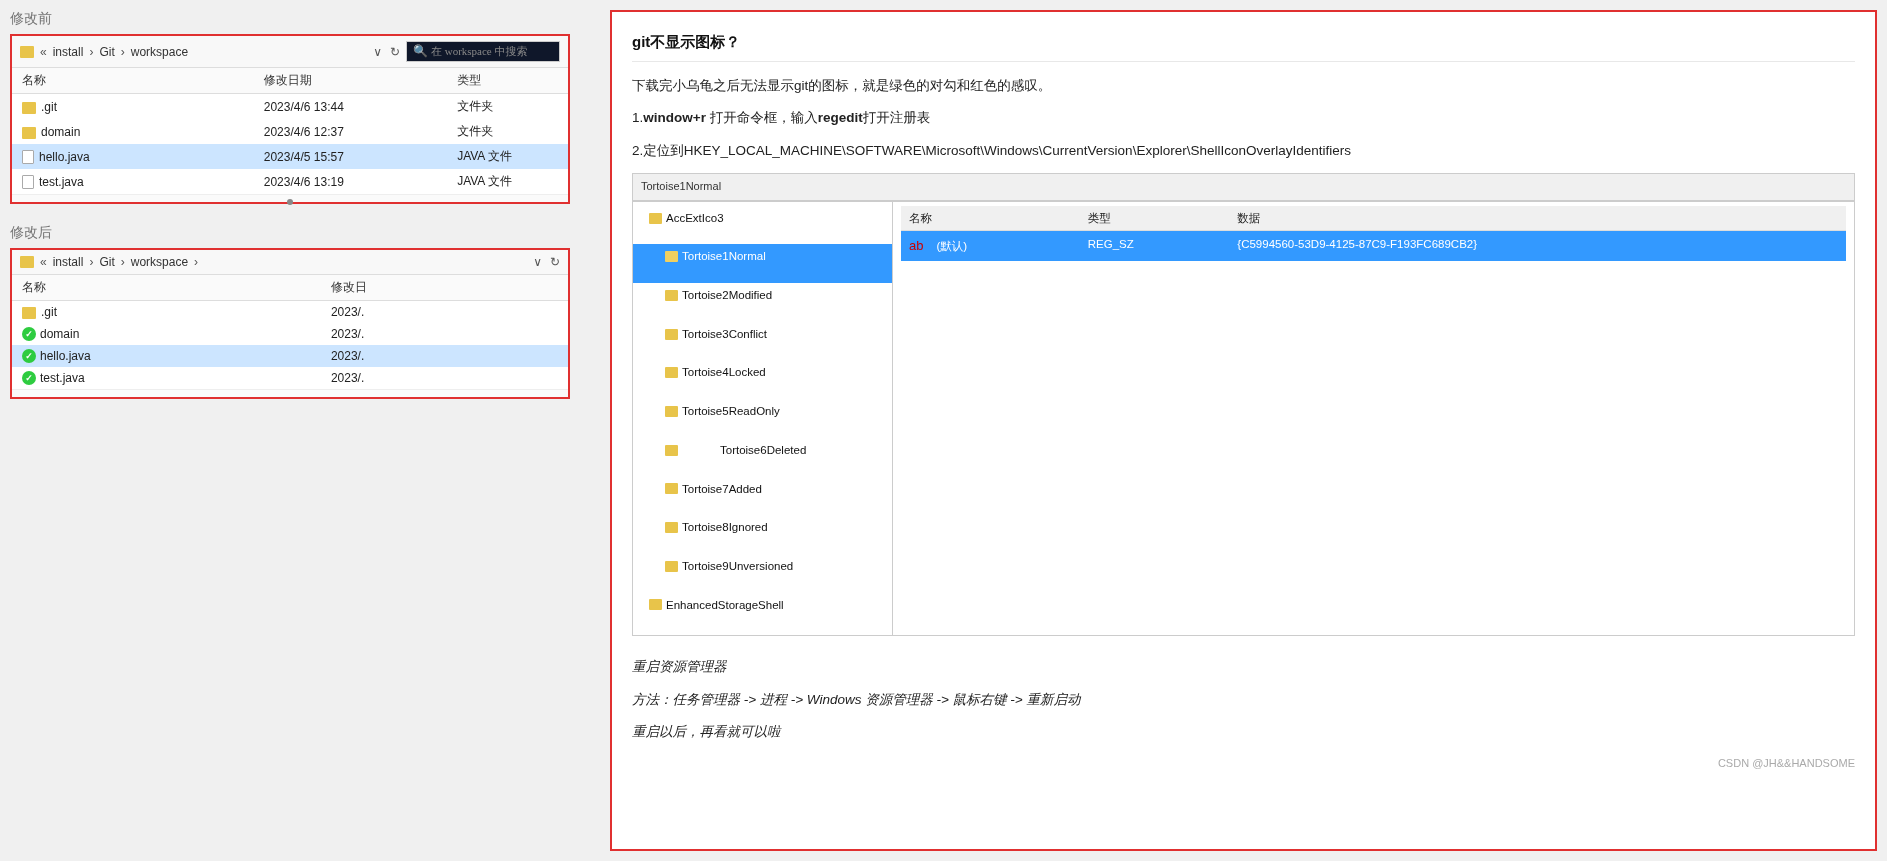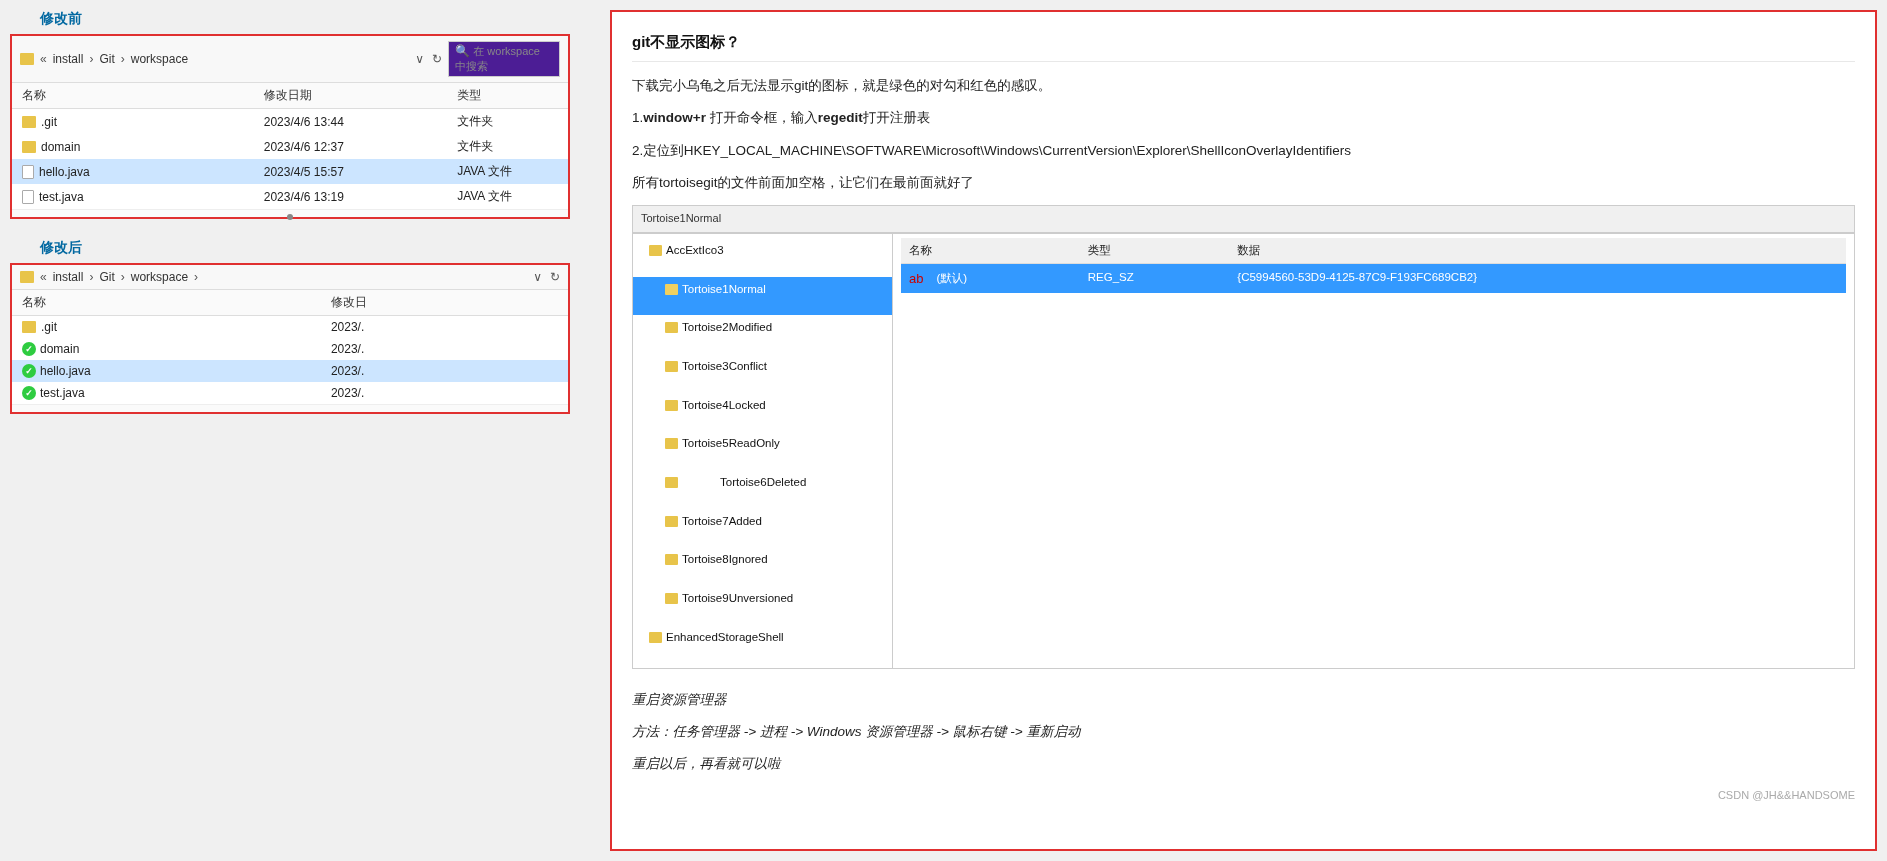"修改前" .section-label { color: #0369a1 -> #737373; font-weight: bold -> normal; margin-left: 30px -> none }
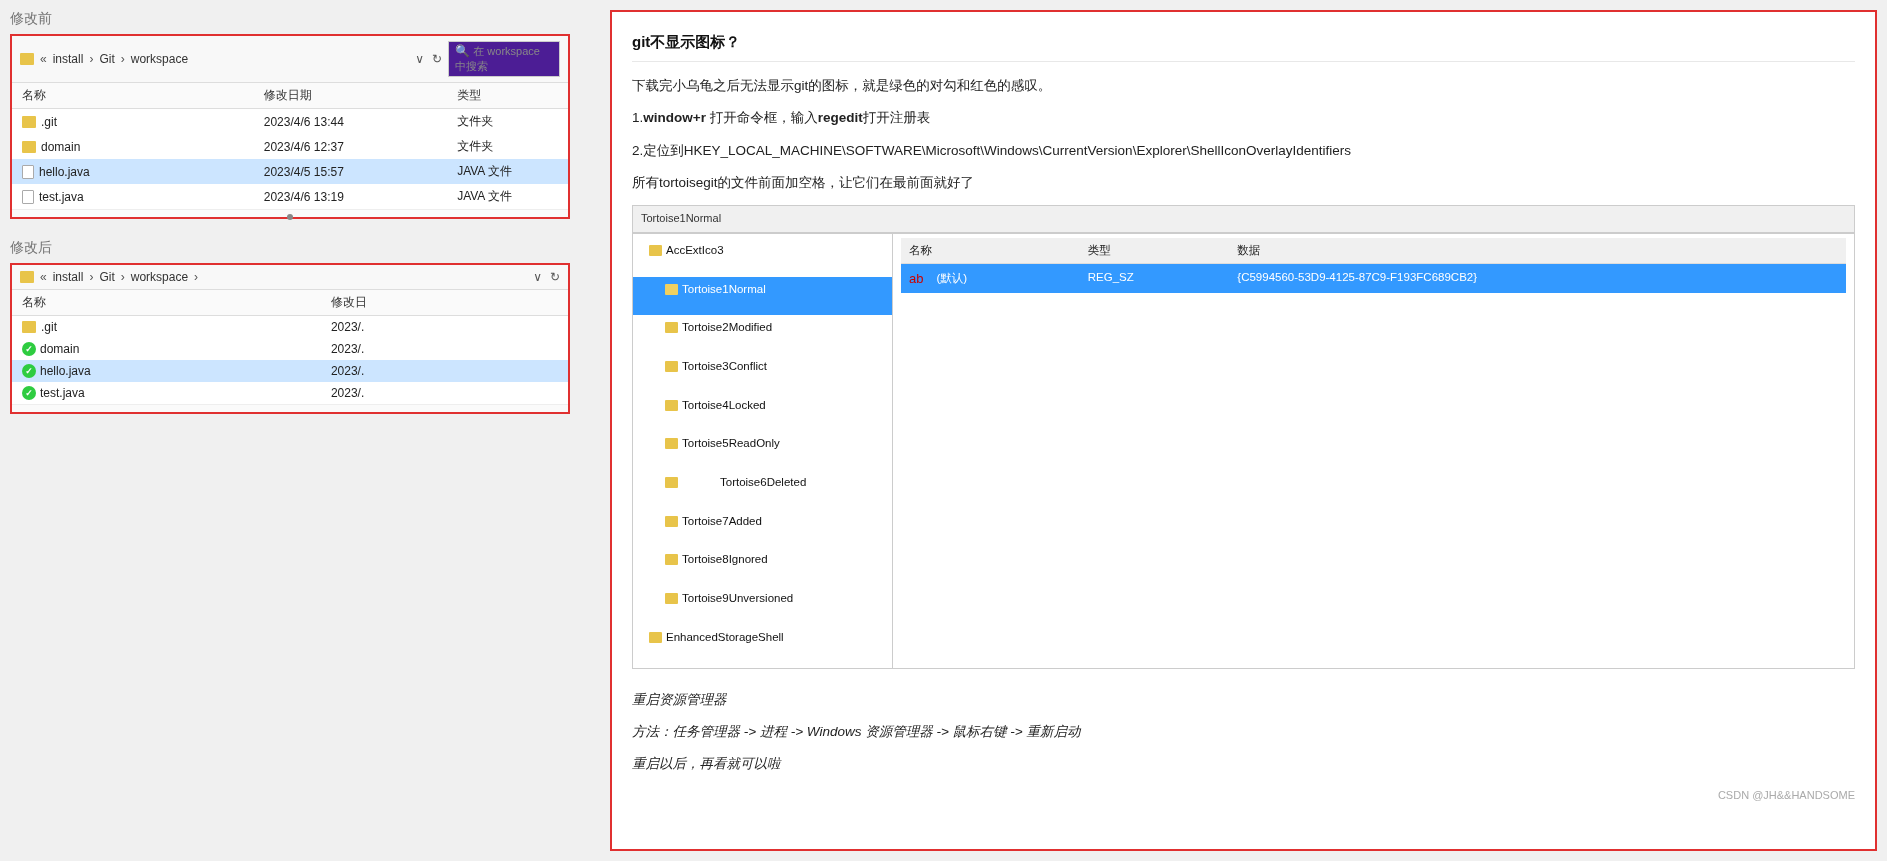"🔍 在 workspace 中搜索" .search-box { background: #4c1d95 -> #0f172a; font-family: none -> Liberation Serif, serif; width: 112px -> 154px }
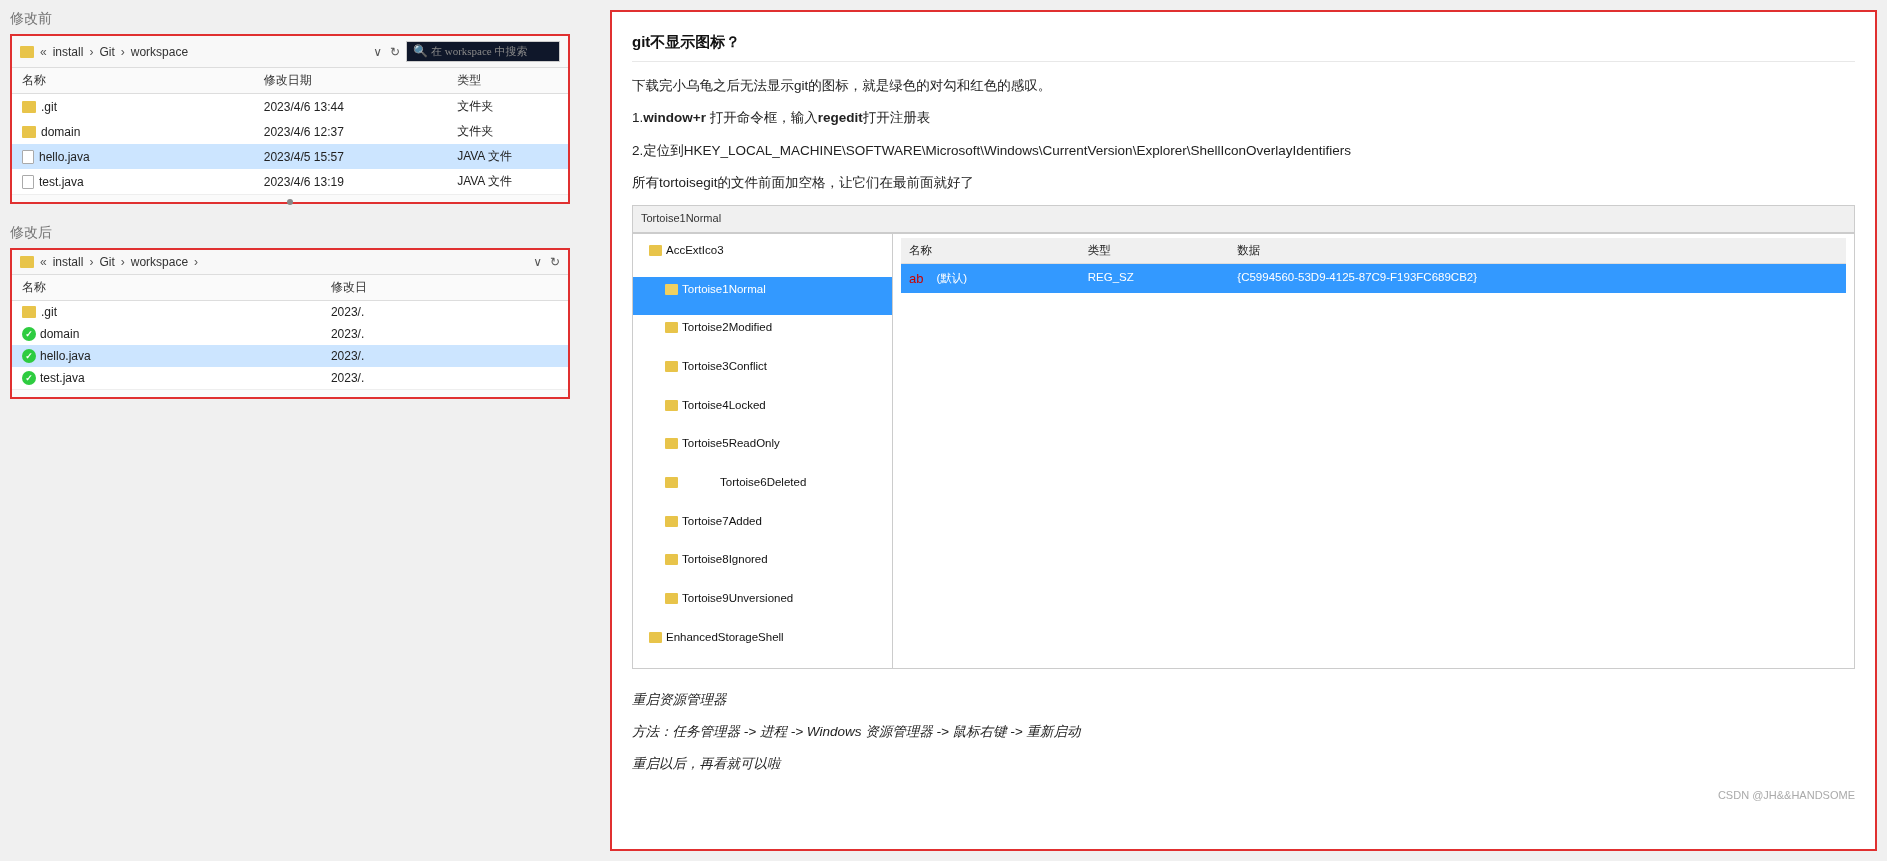".git" .file-cell-inner { align-items: center -> flex-end }
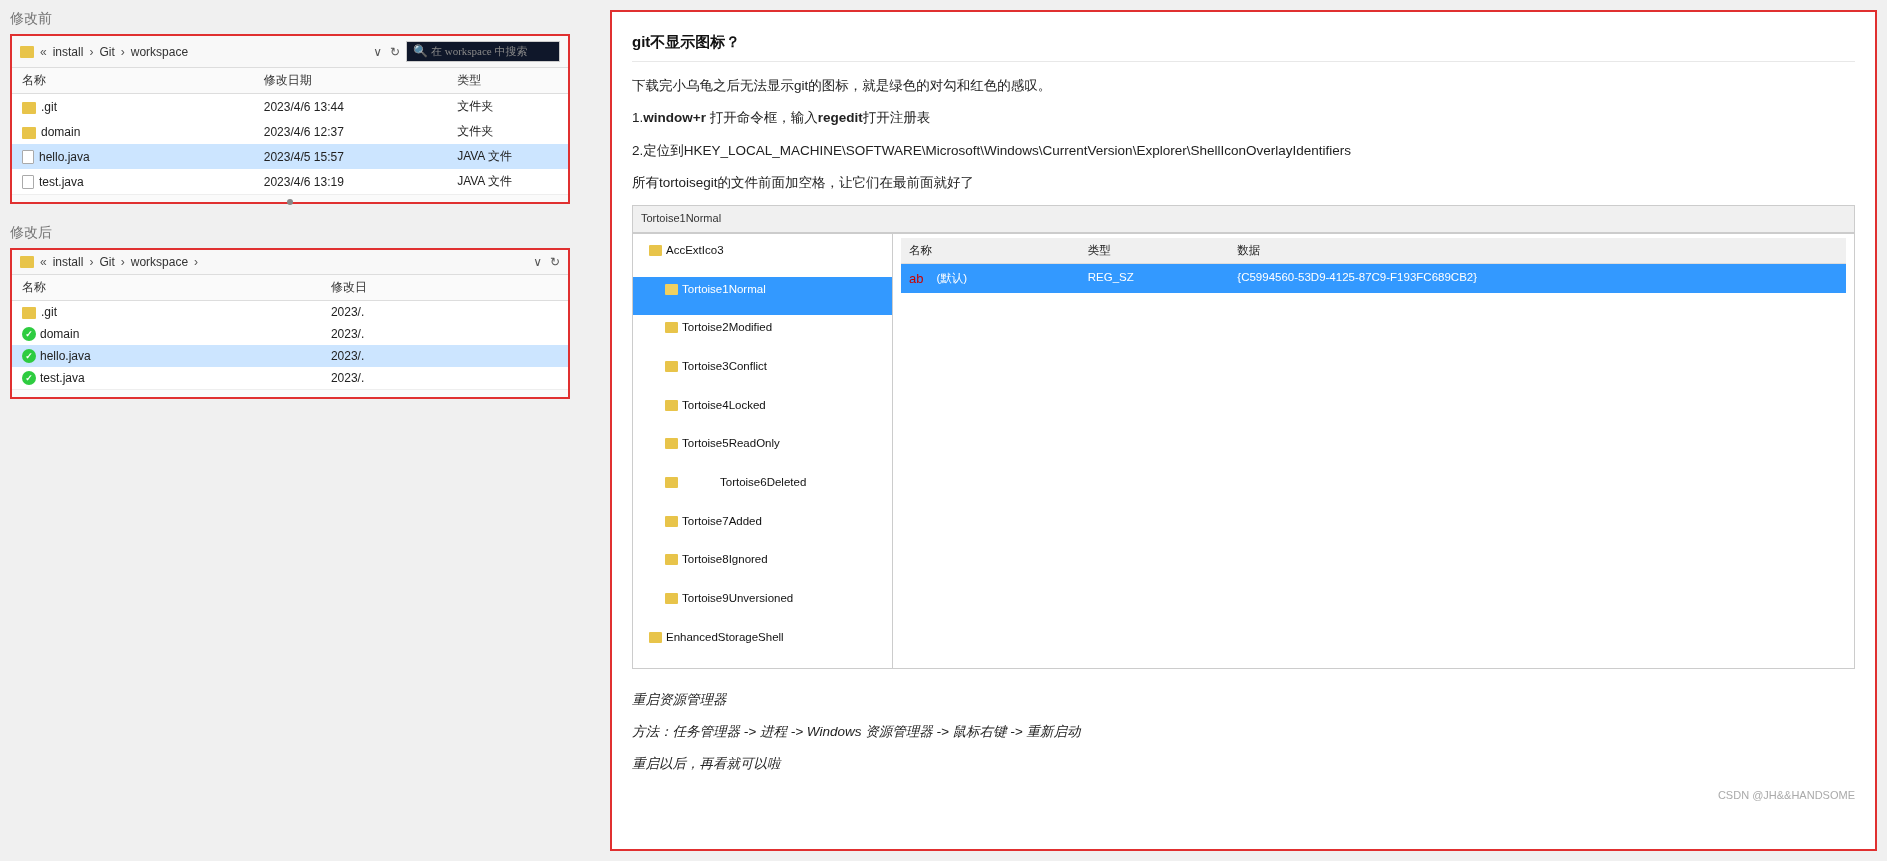"所有tortoisegit的文件前面加空格，让它们在最前面就好了" p { html: <p>所有tortoisegit的文件前面加空格，让它们在最前面就好了</p> -> none }
